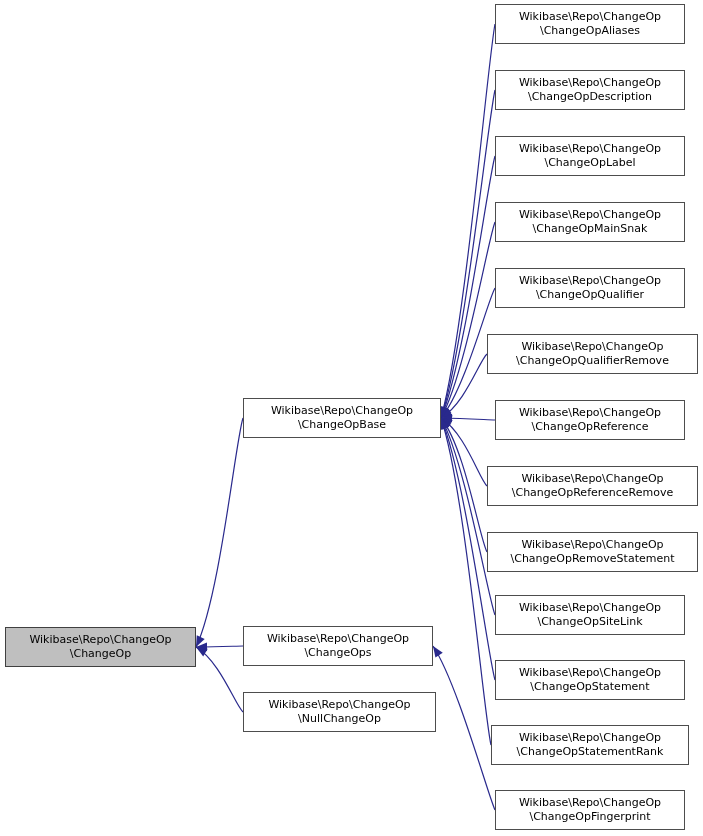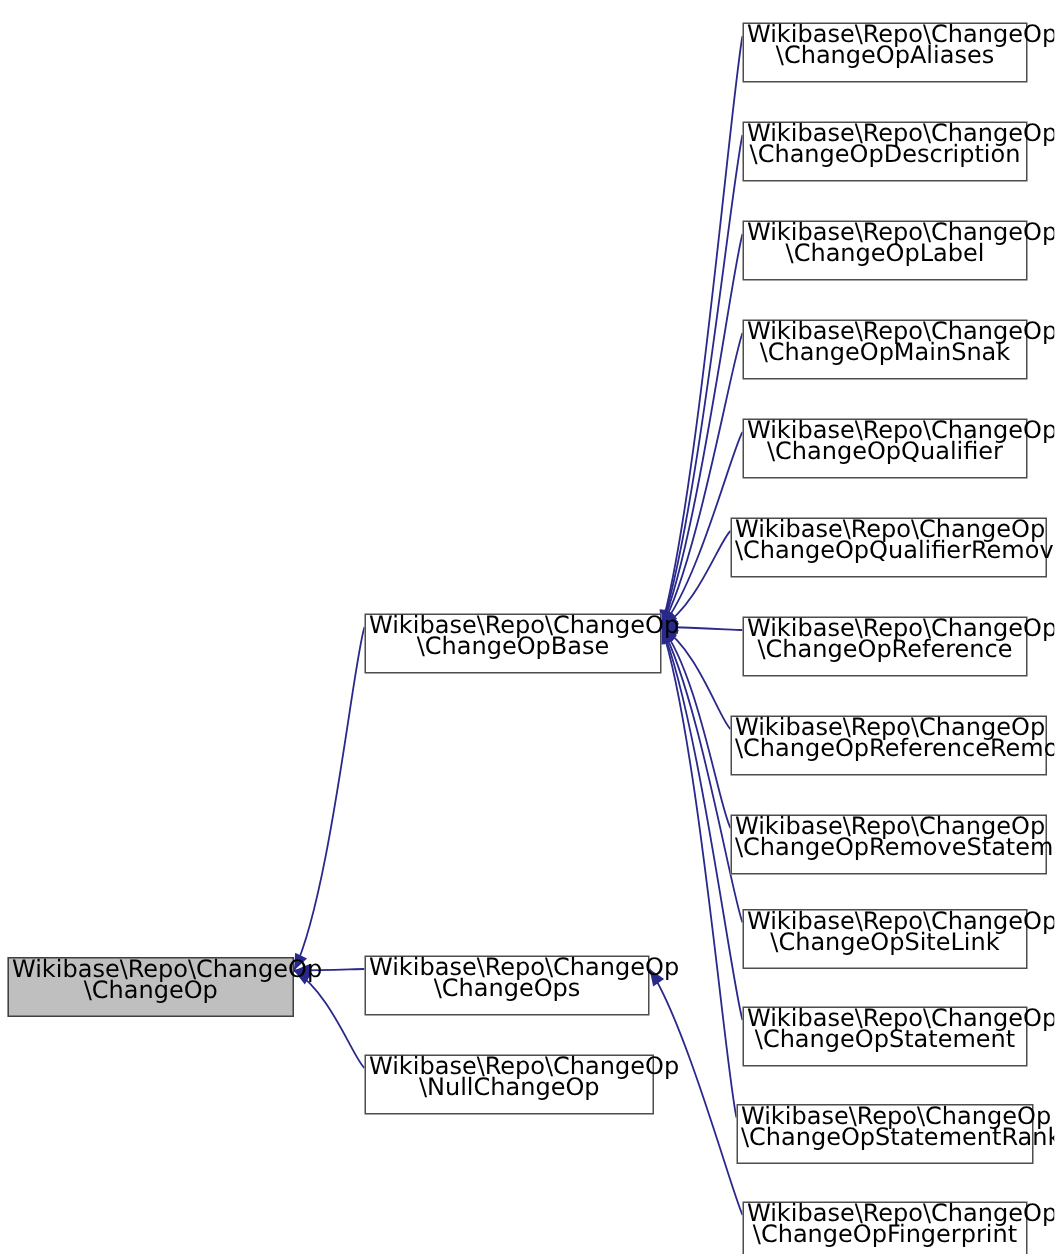"Wikibase\Repo\ChangeOp" .node { align-items: flex-start -> center; font-size: 16px -> 11px; margin-top: 11px -> none }
